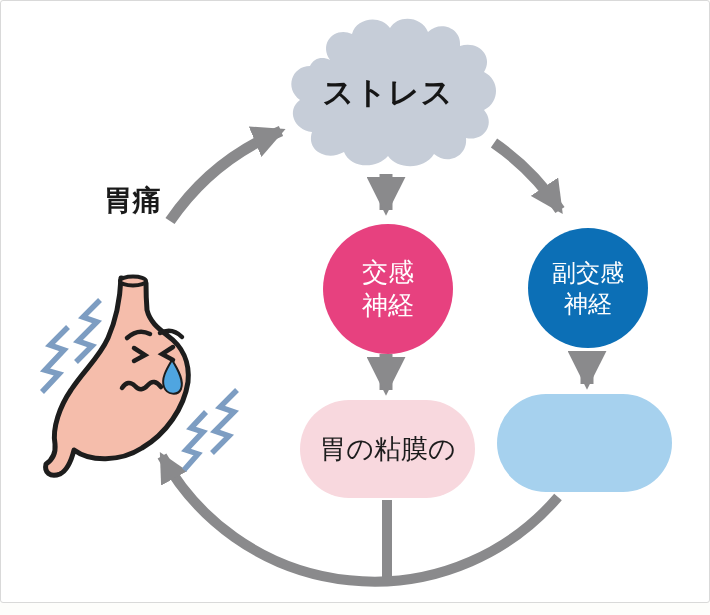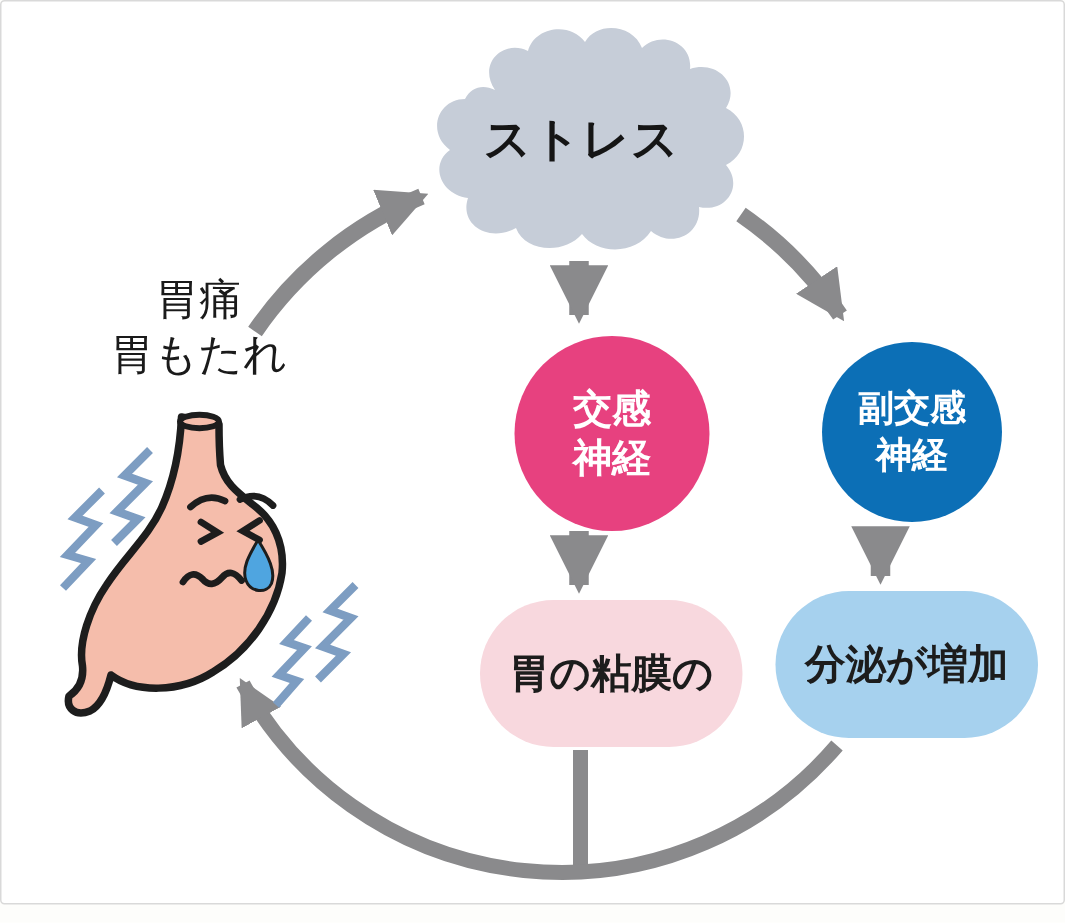"胃痛" .symptoms { font-weight: 400 -> 700 }
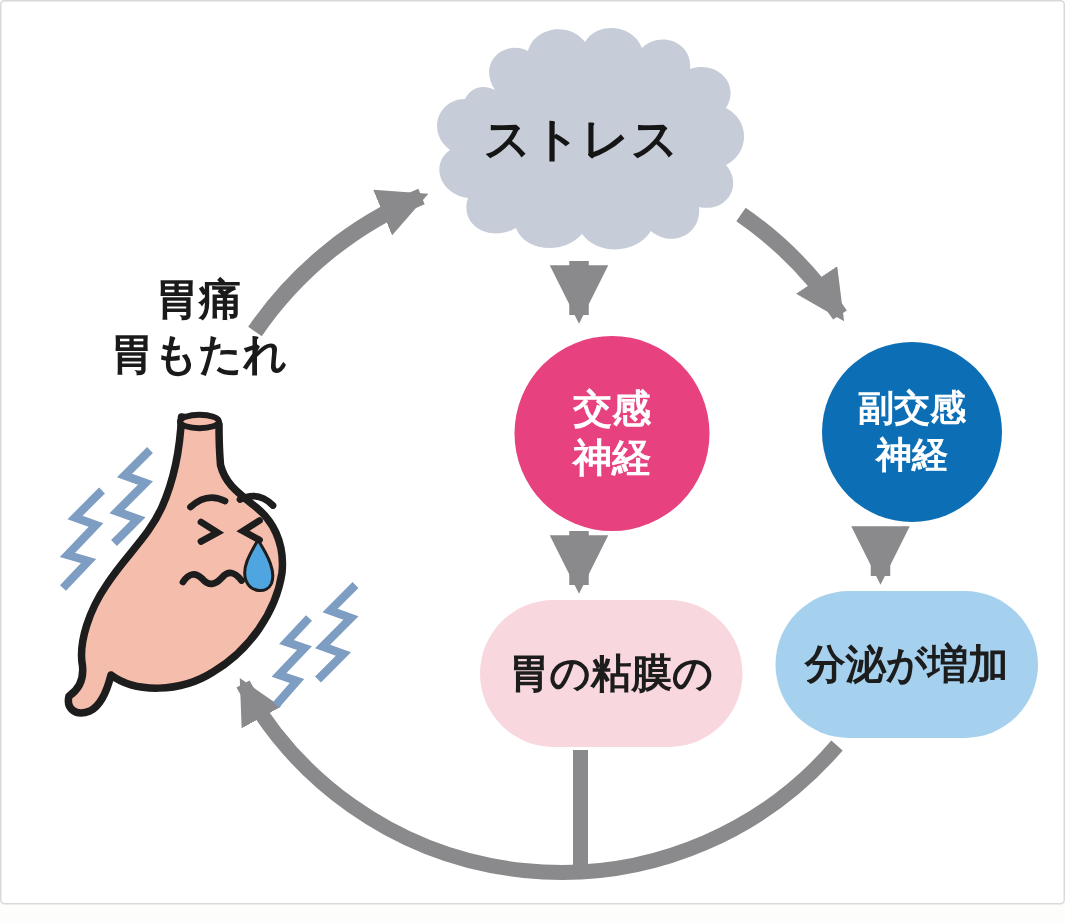"胃もたれ" div { html: <div>胃もたれ</div> -> none }
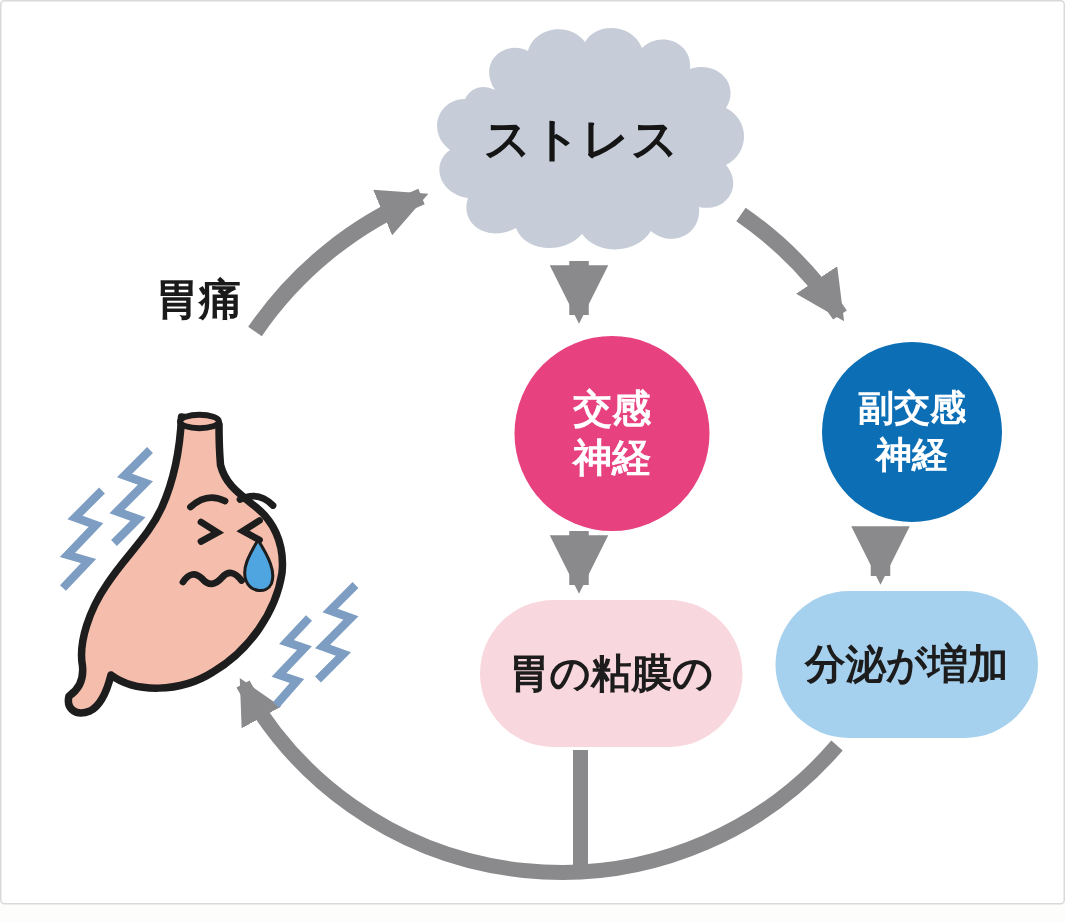"交感" .node { font-weight: 700 -> 400; margin-left: 20px -> none }
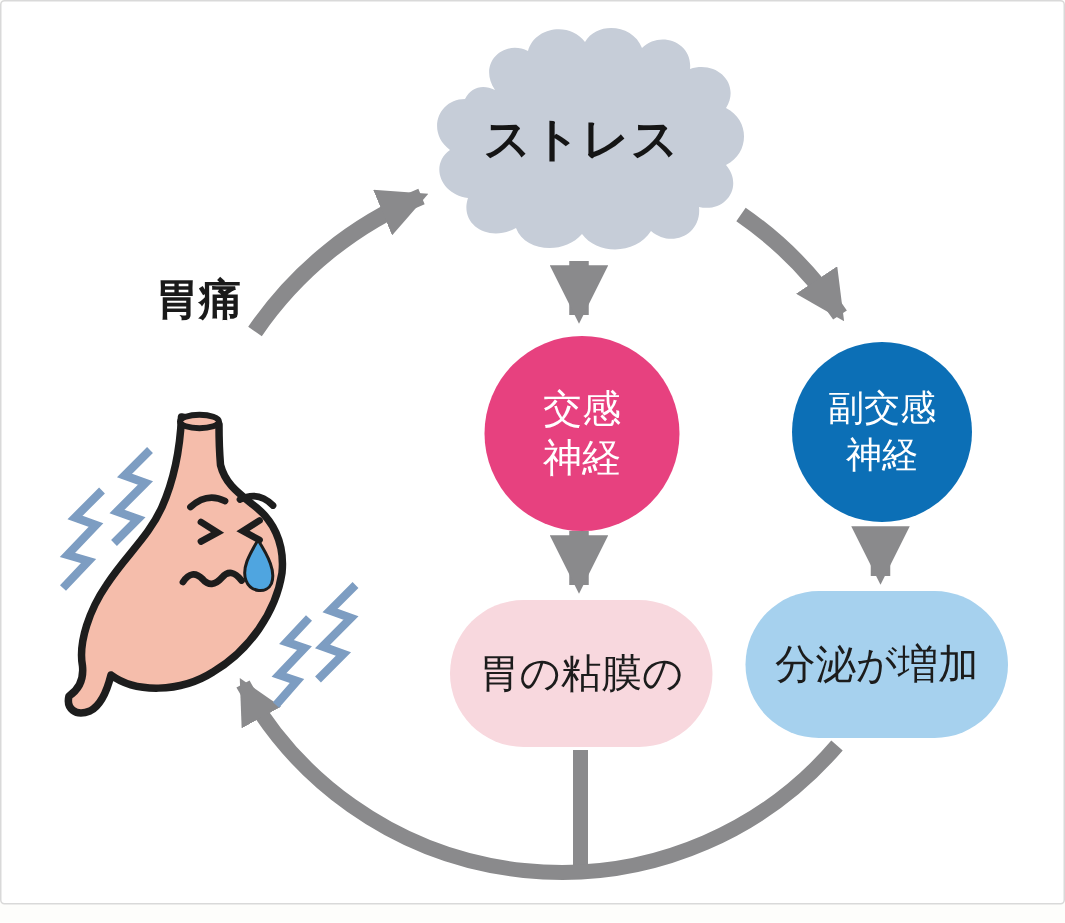"分泌が増加" div { html: <div>分泌が増加</div> -> none }
